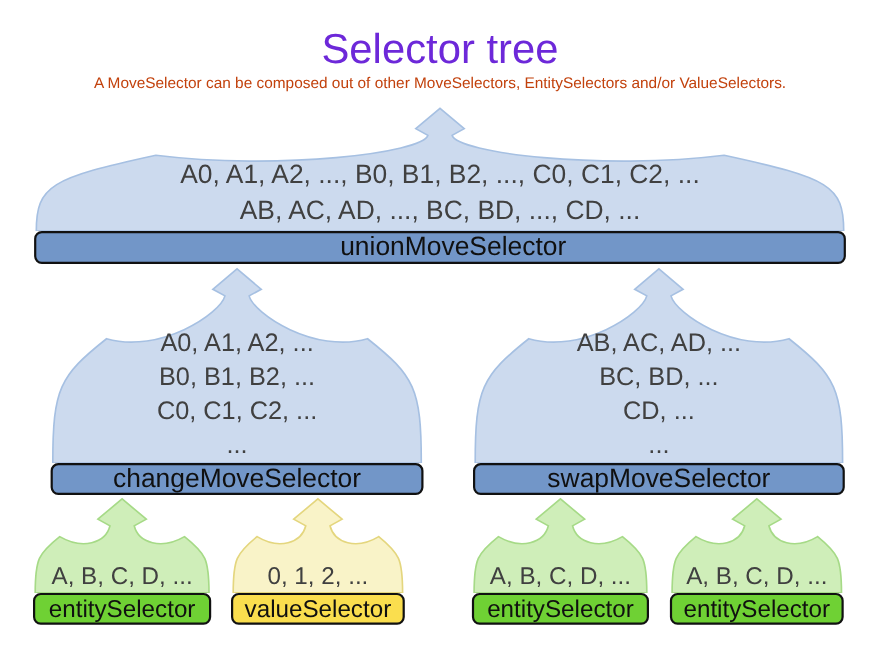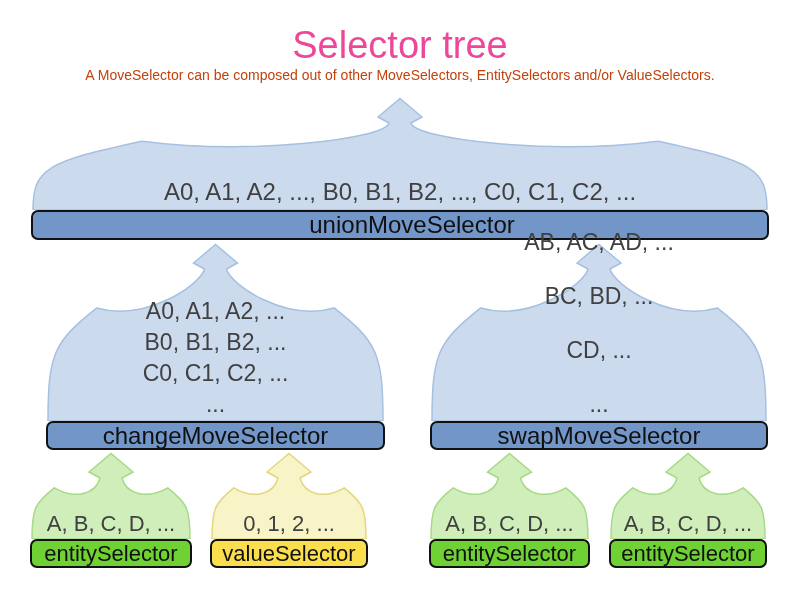"Selector tree" .title { color: #ec4899 -> #6d28d9 }
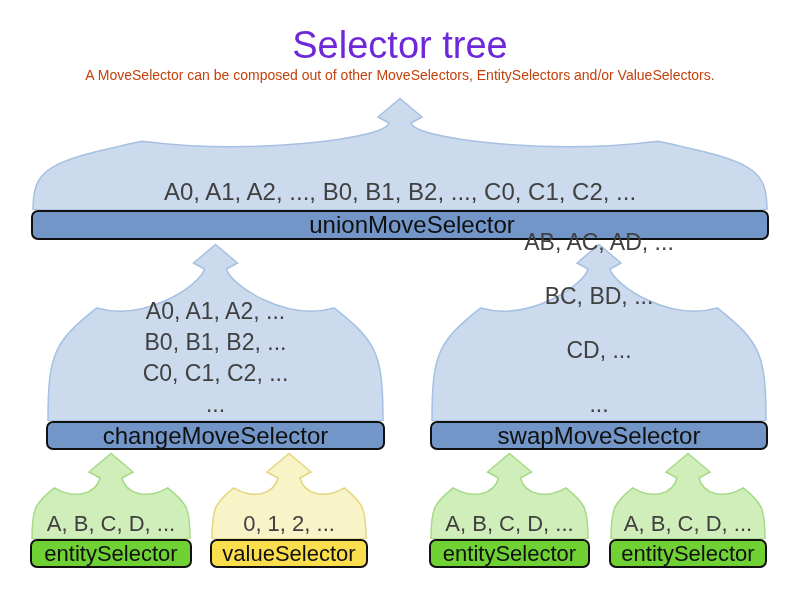"AB, AC, AD, ..., BC," div.line { html: none -> <div>AB, AC, AD, ..., BC, BD, ..., CD, ...</div> }
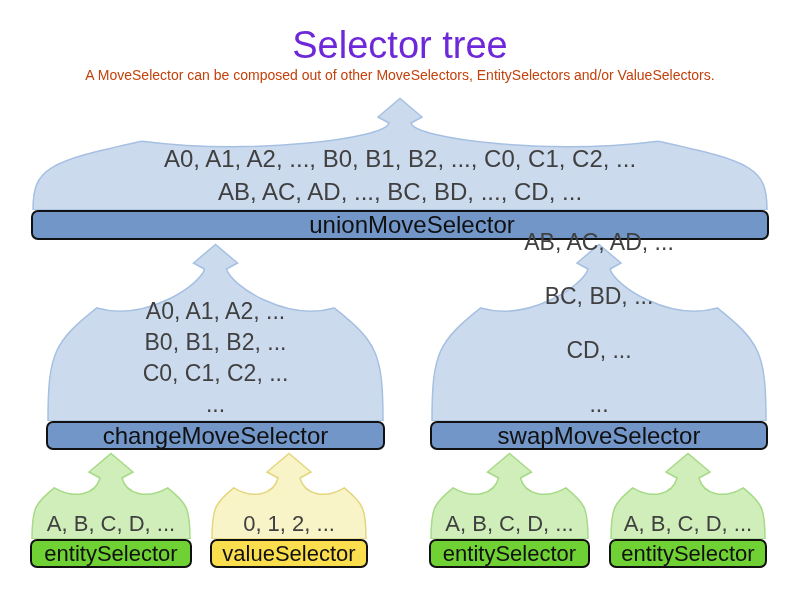"AB, AC, AD, ..." div.content { gap: 23px -> none }
